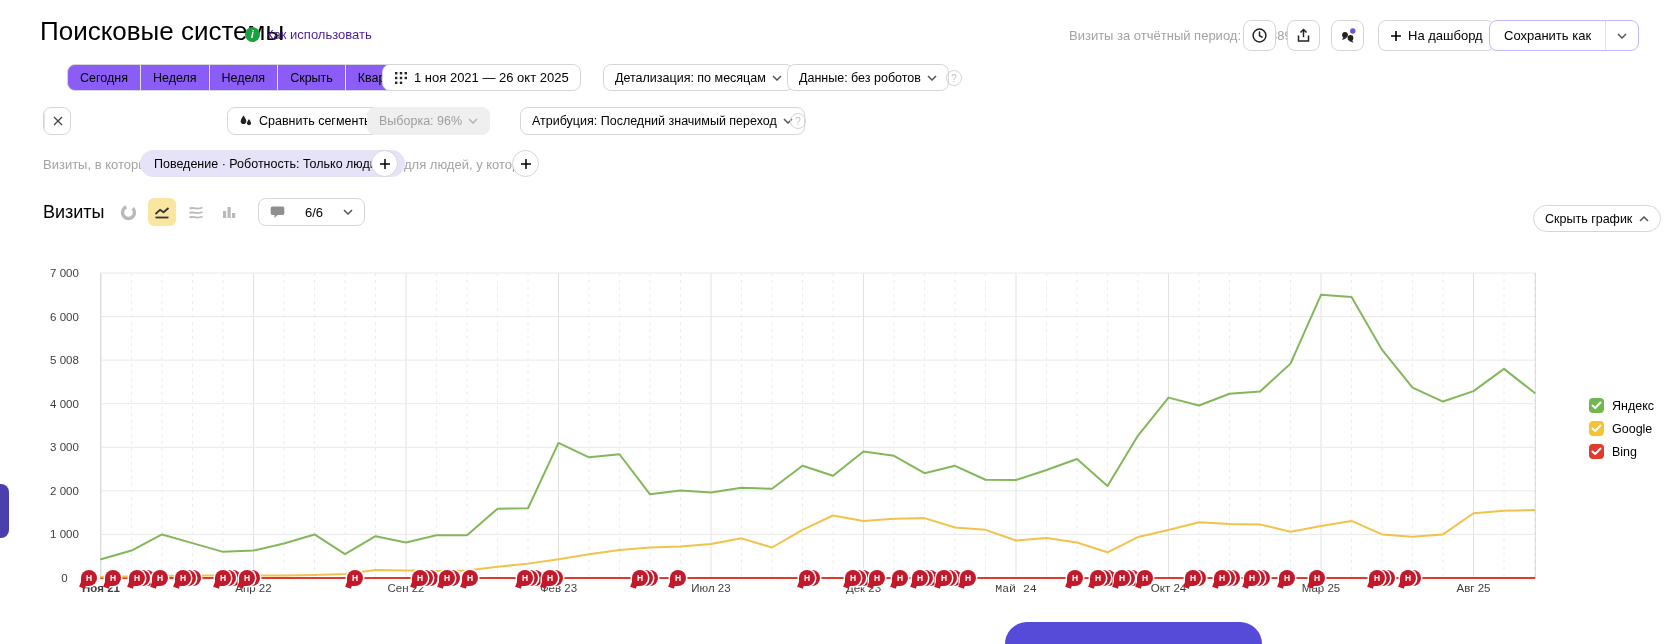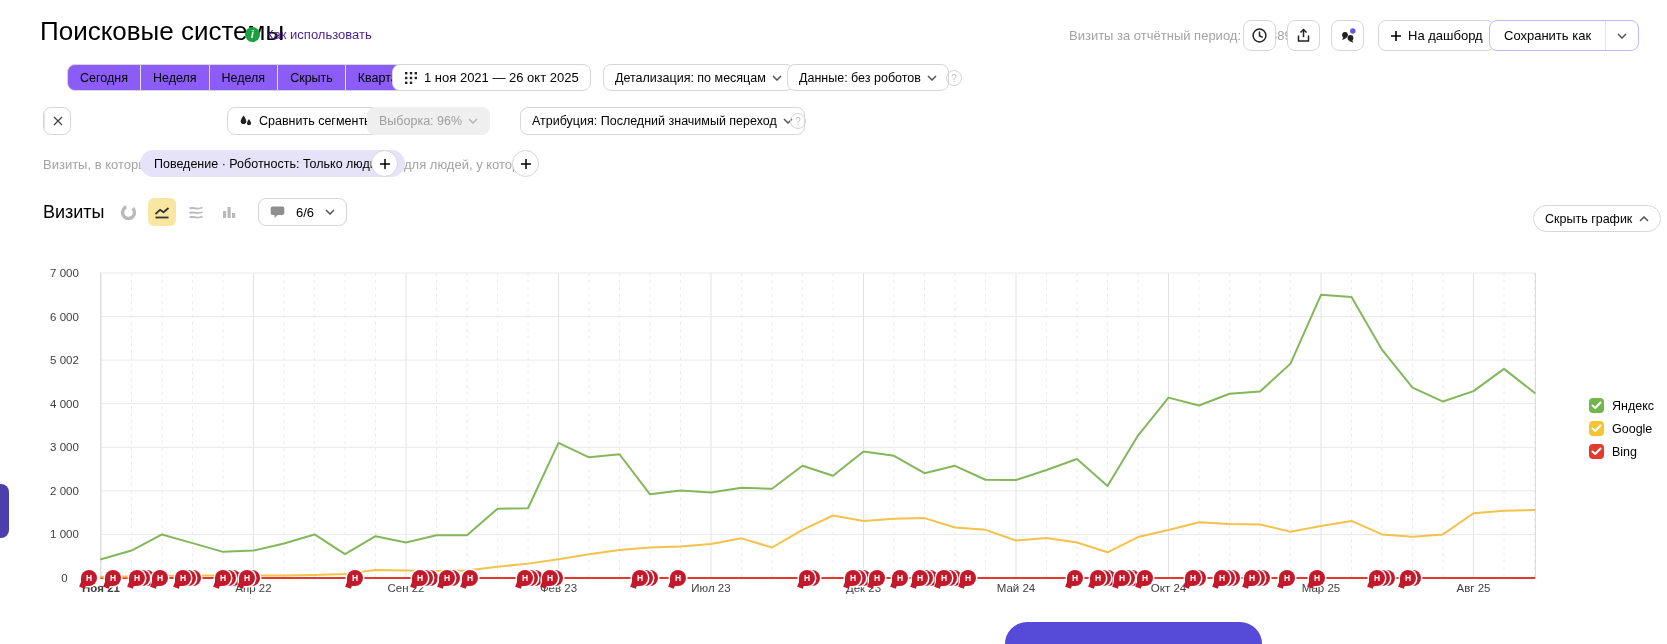"1 ноя 2021 — 26" div.btn { left: 392px -> 382px }
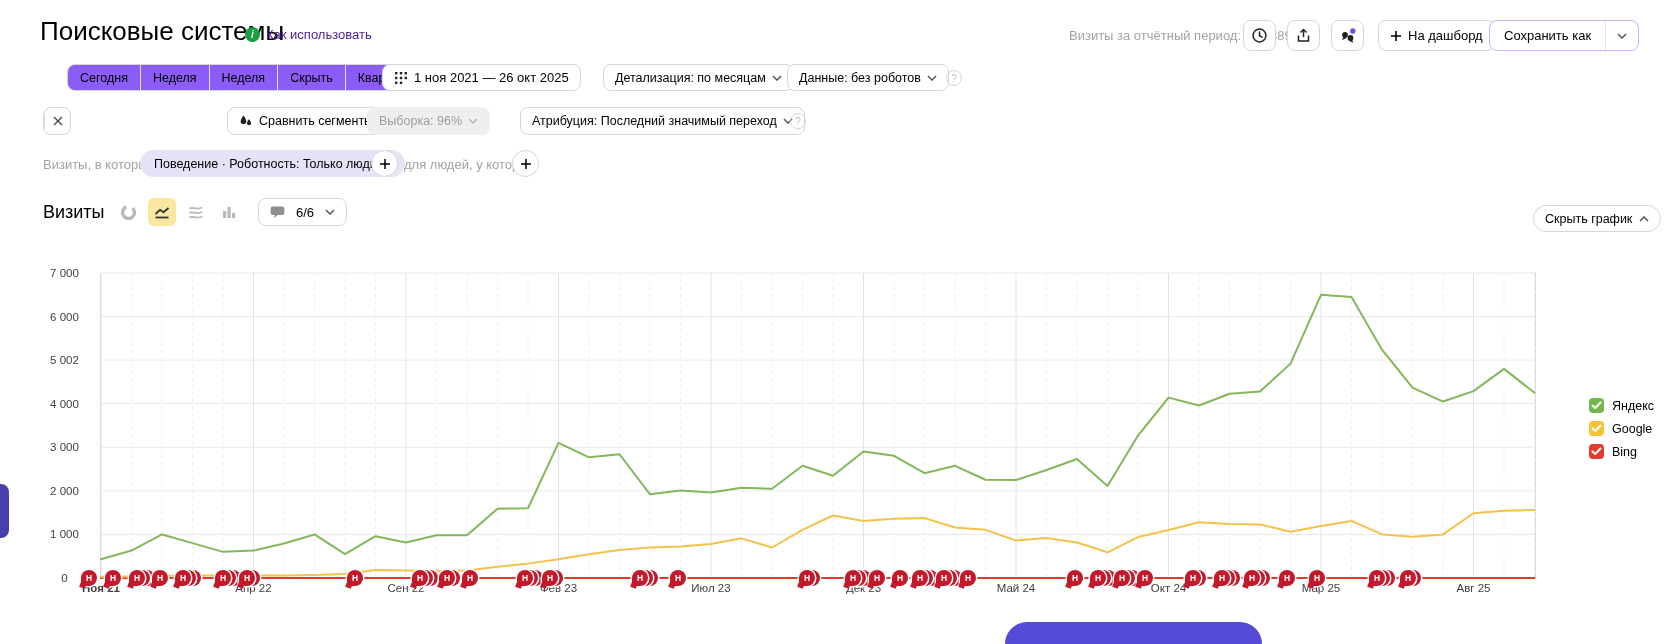"6/6" div.btn { gap: 11px -> 20px }
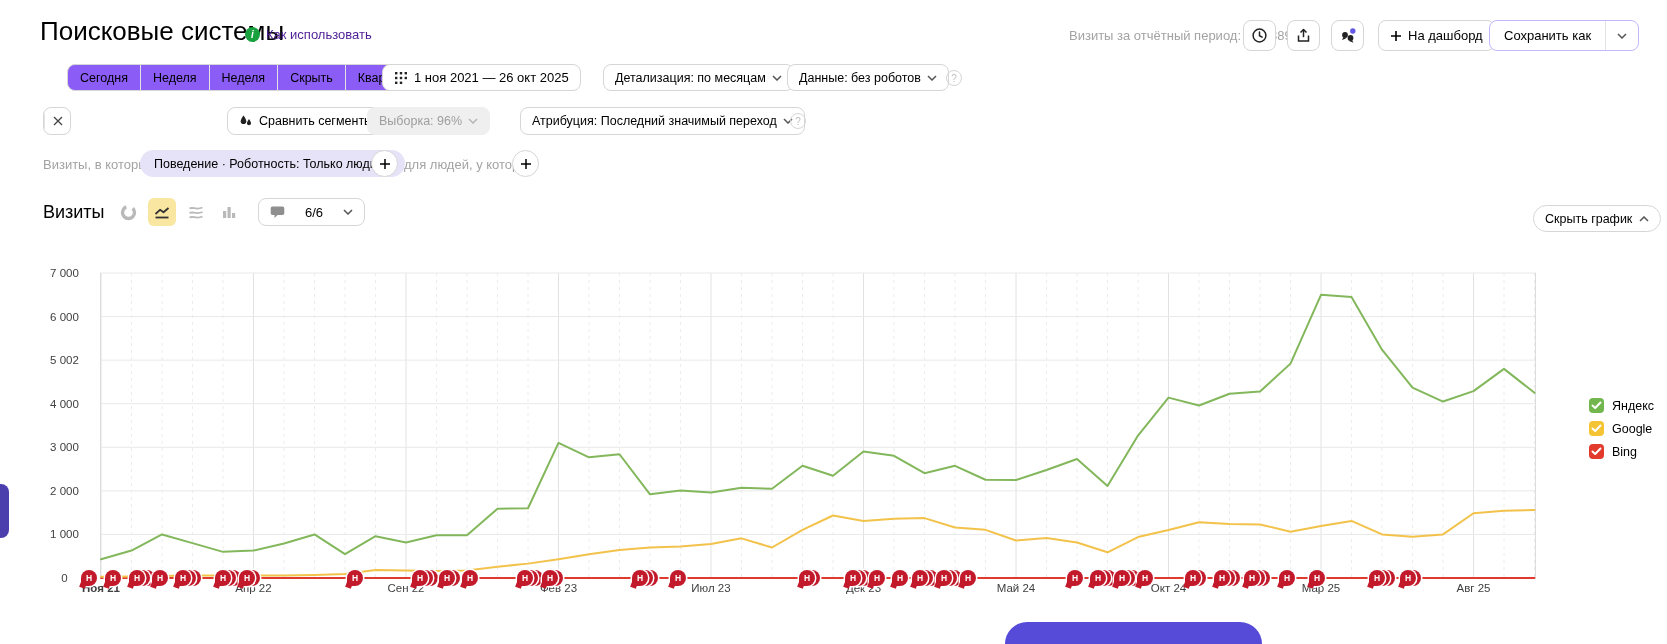"5 002" div.ylab { text: 5 002 -> 5 008 }
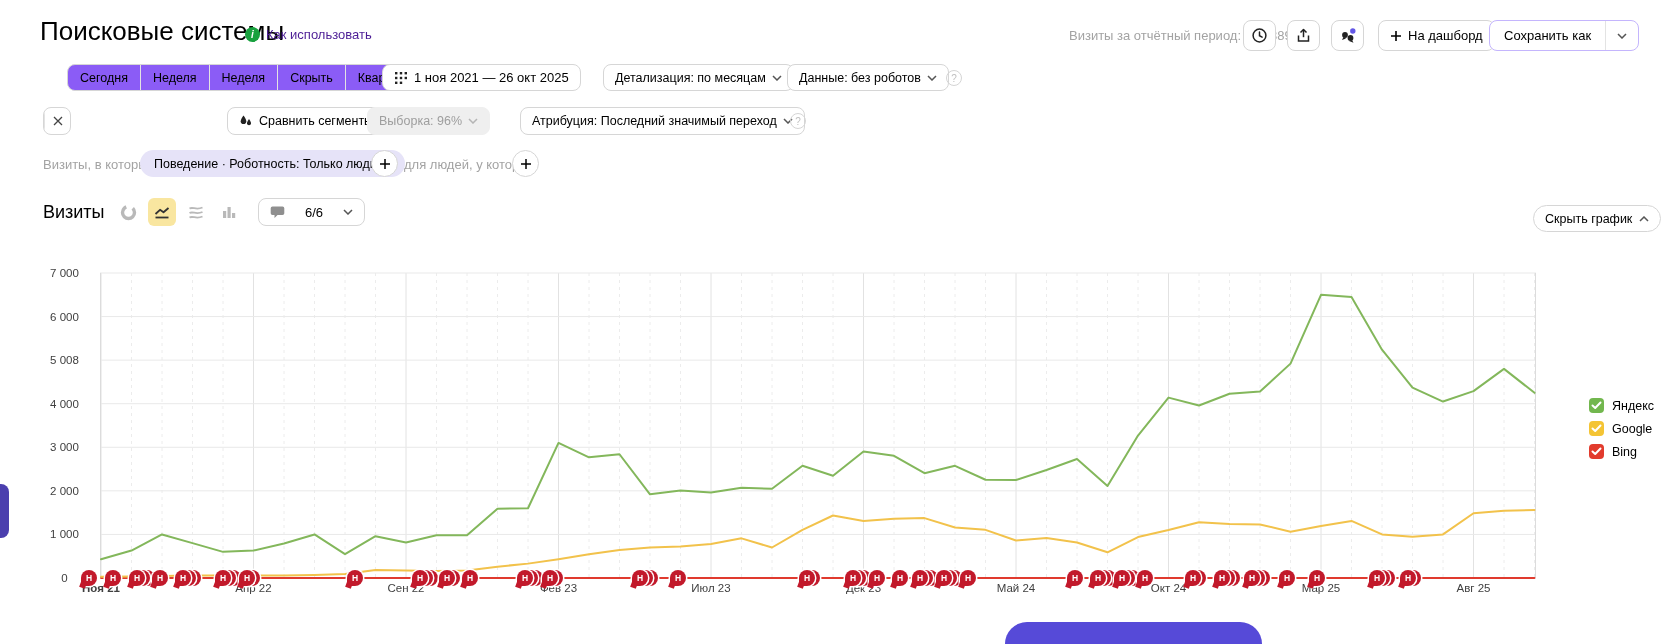"Май 24" div.xlab { font-family: none -> Liberation Mono, monospace }
